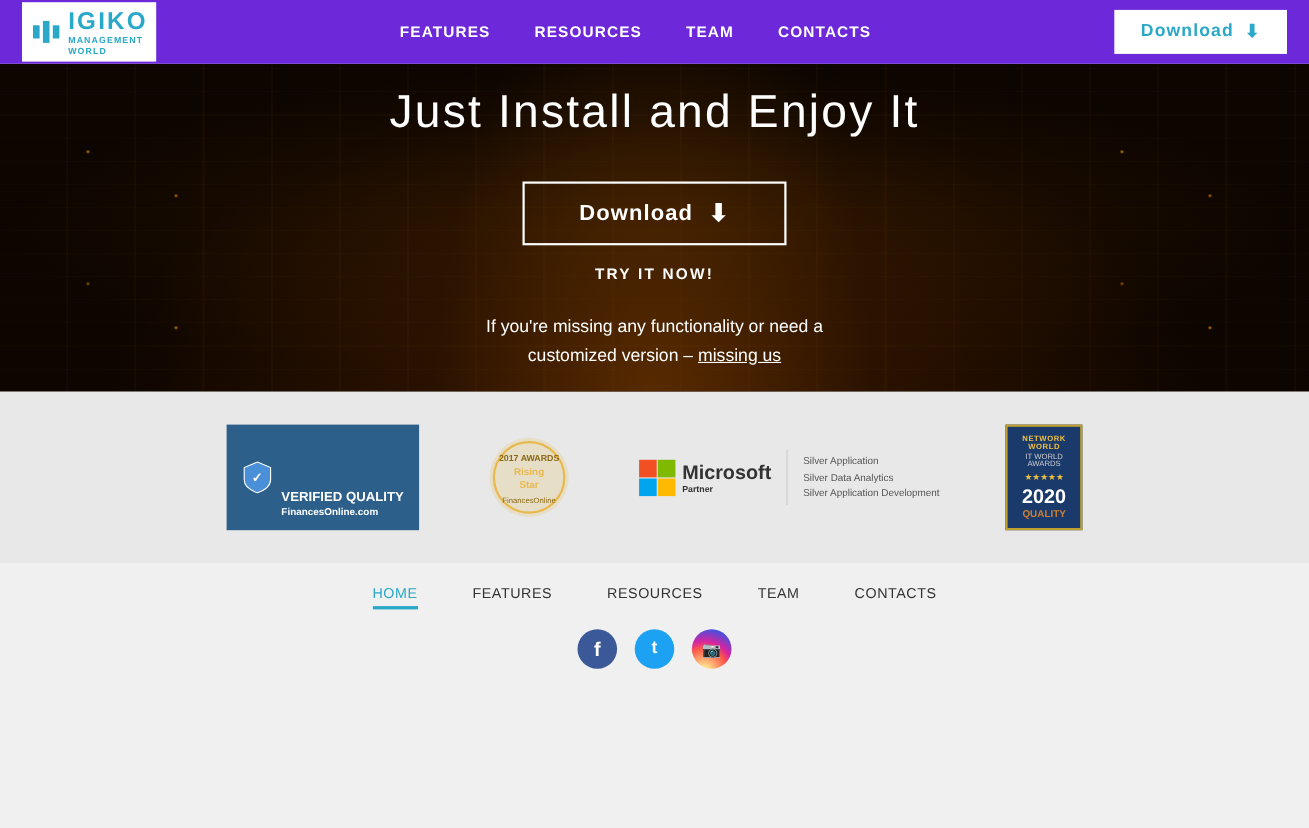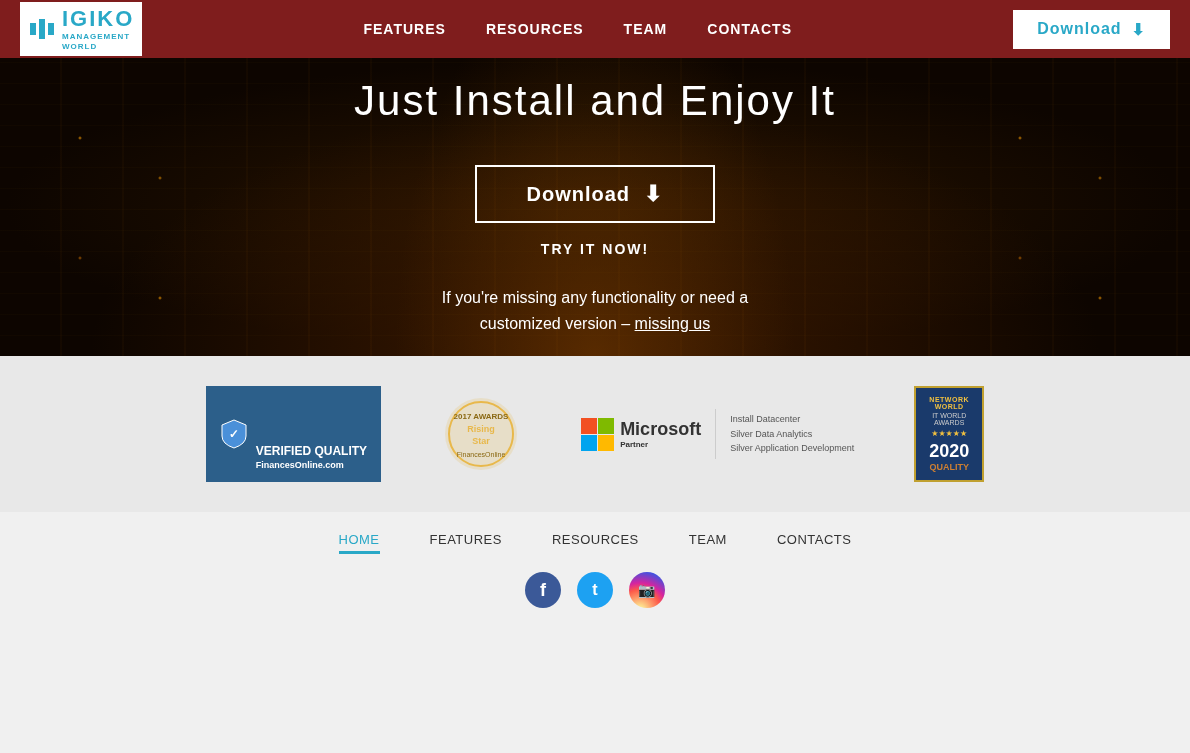"IGIKO" .header { background: #7f1d1d -> #6d28d9 }
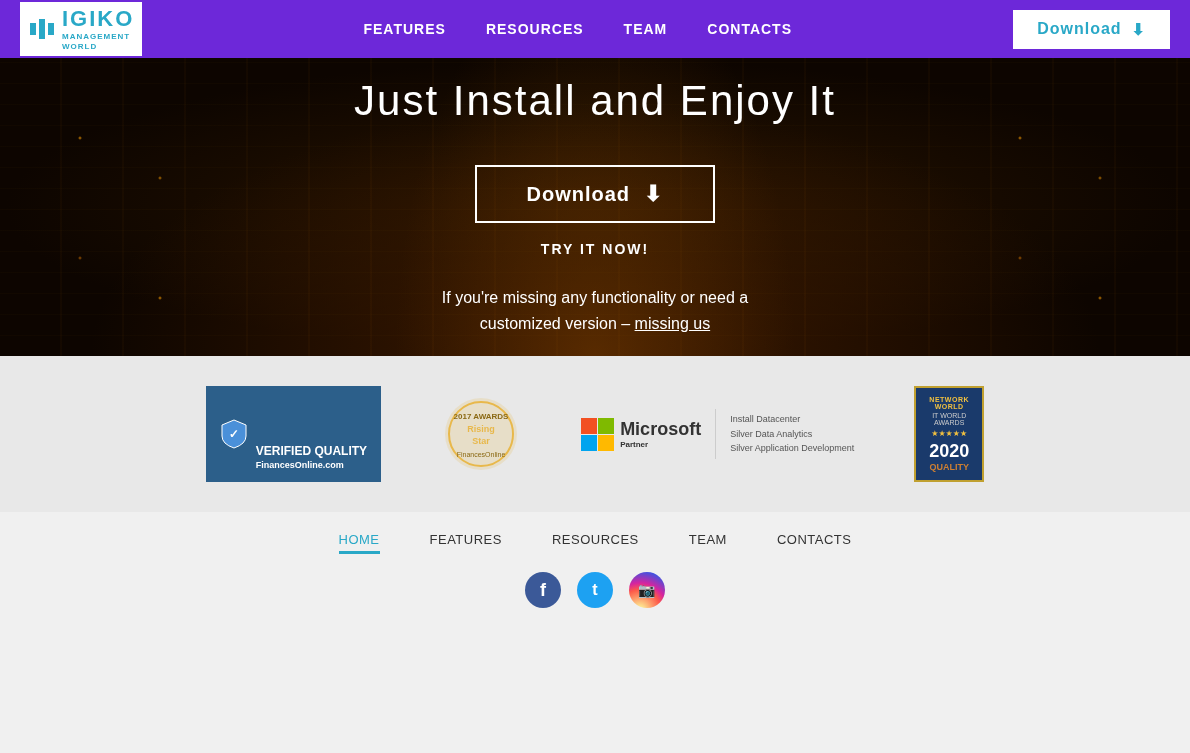"Install Datacenter" div { text: Install Datacenter -> Silver Application }
